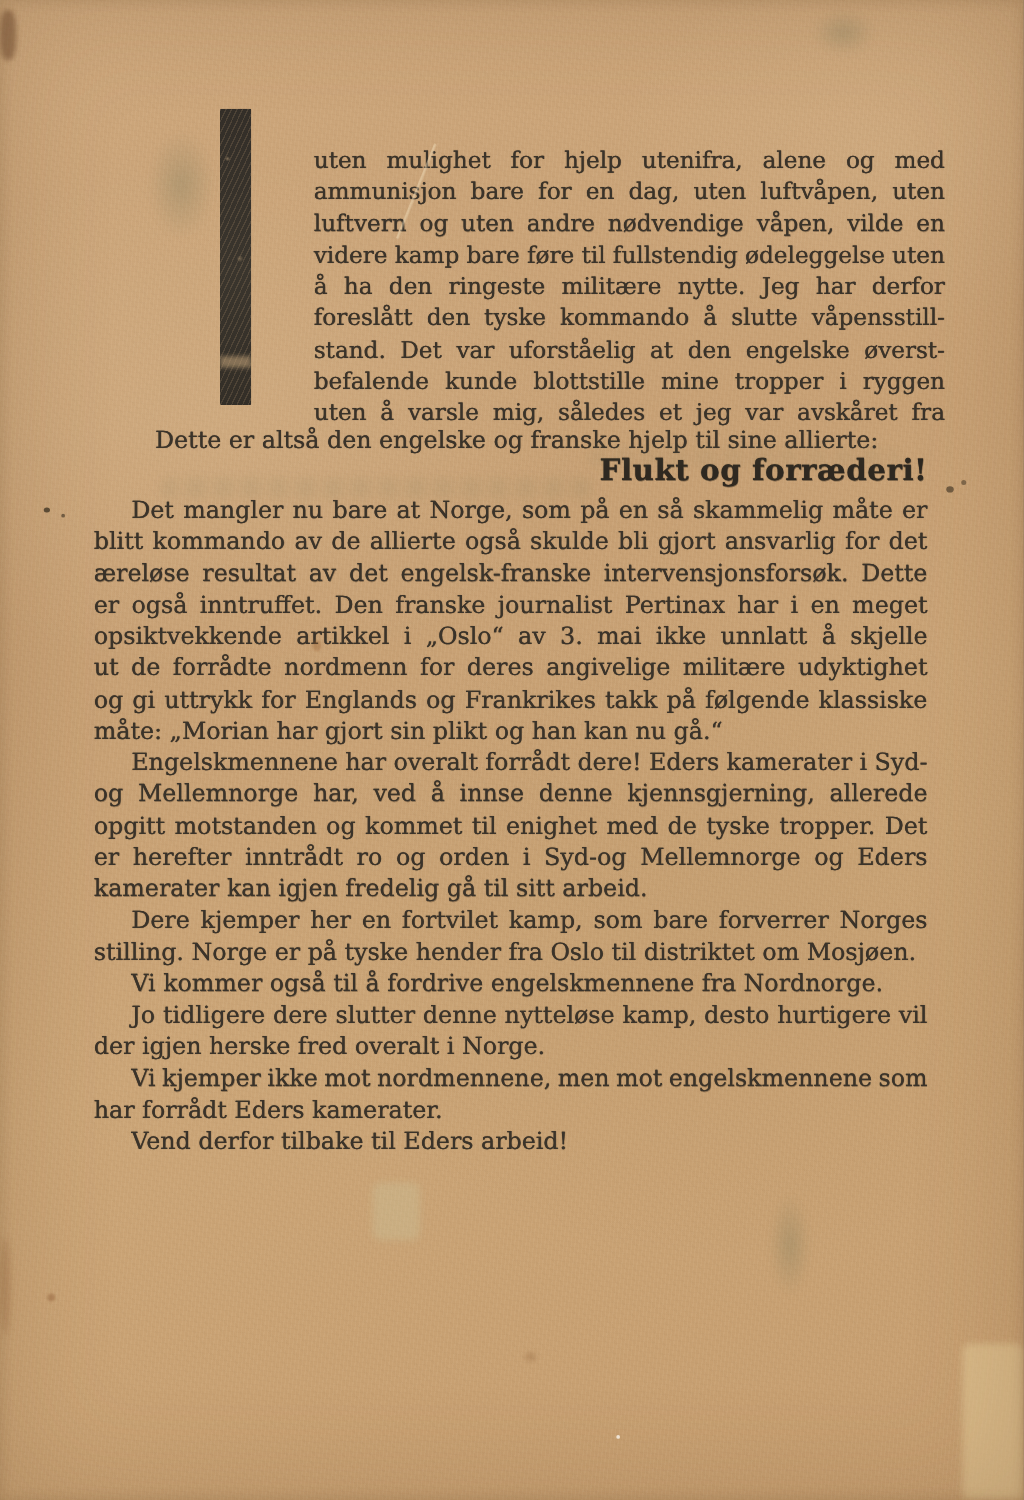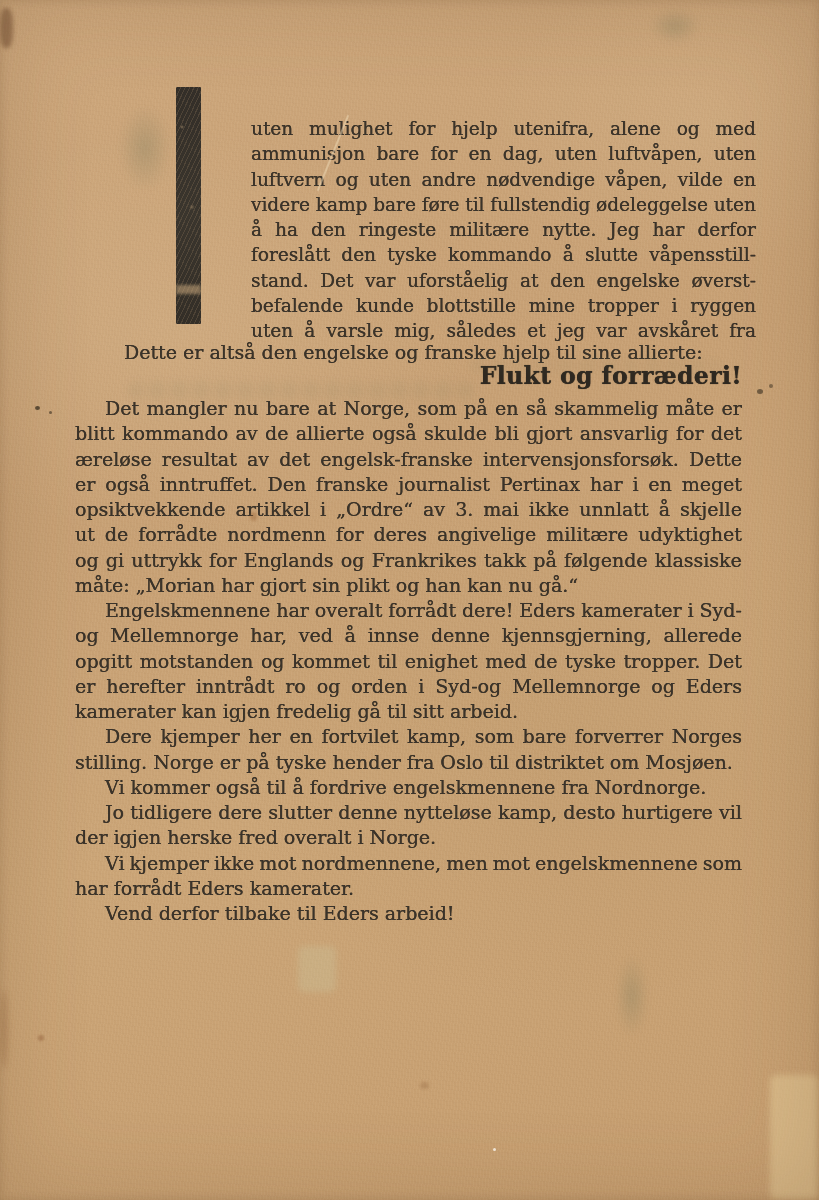"„Ordre“" span { text: Ordre -> Oslo }
